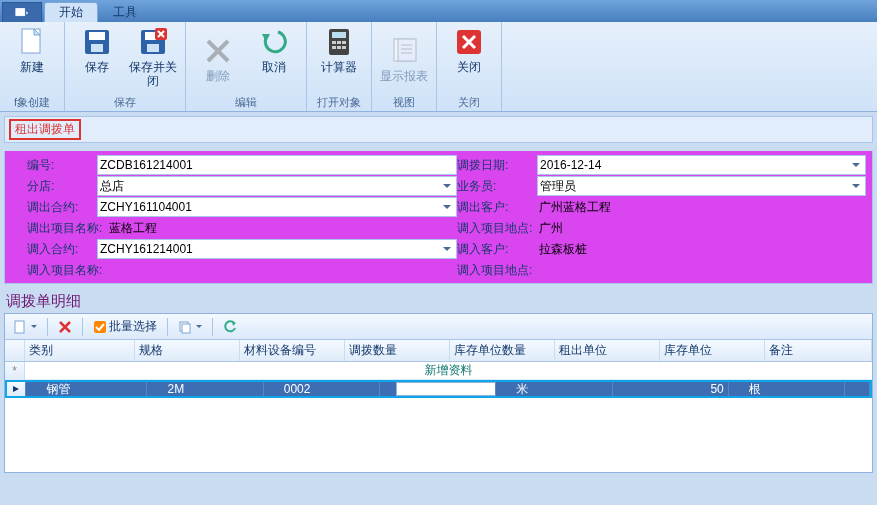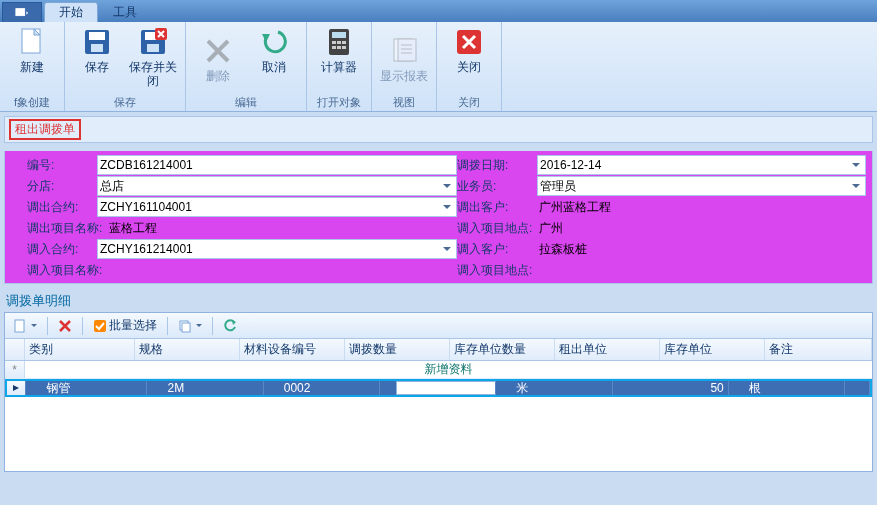"调拨单明细" .detail-heading { color: #0369a1 -> #701a75; font-size: 13px -> 15px }
